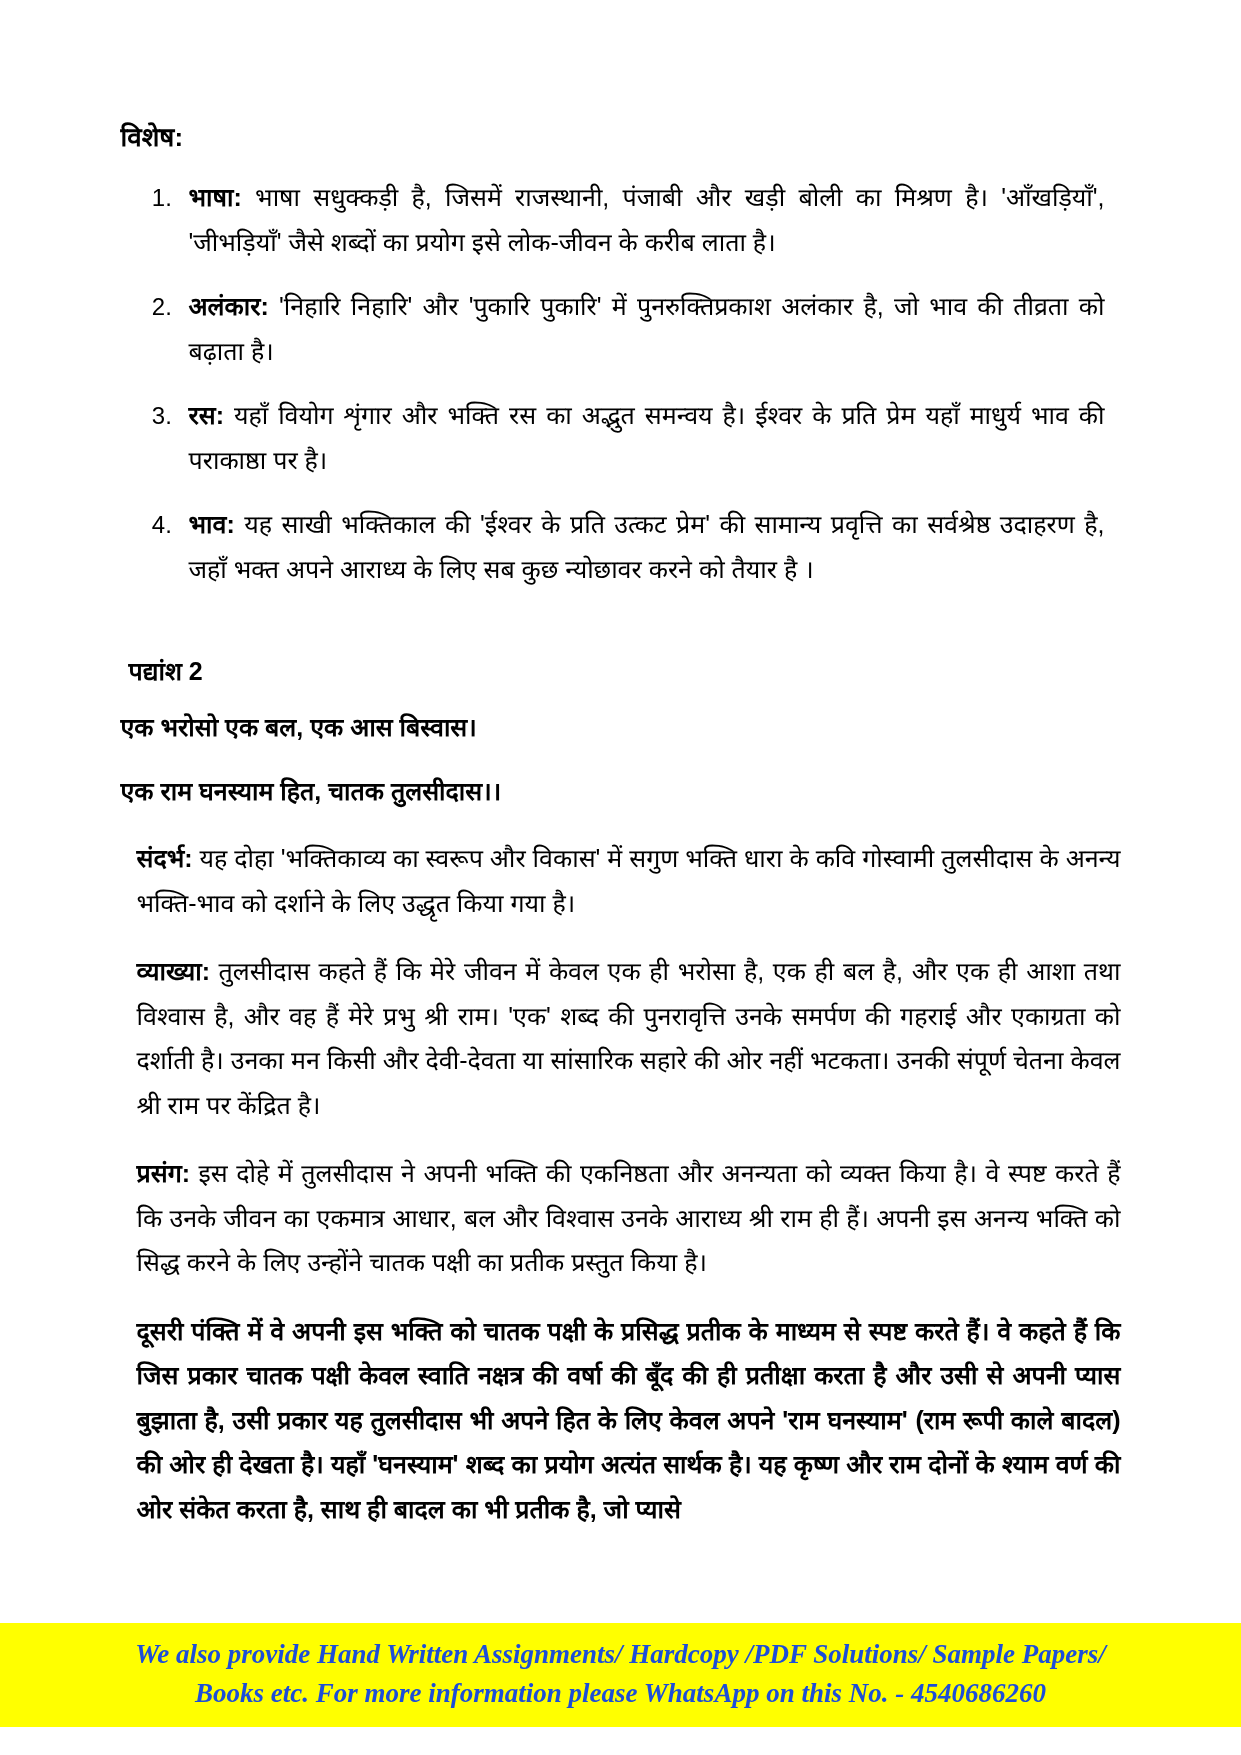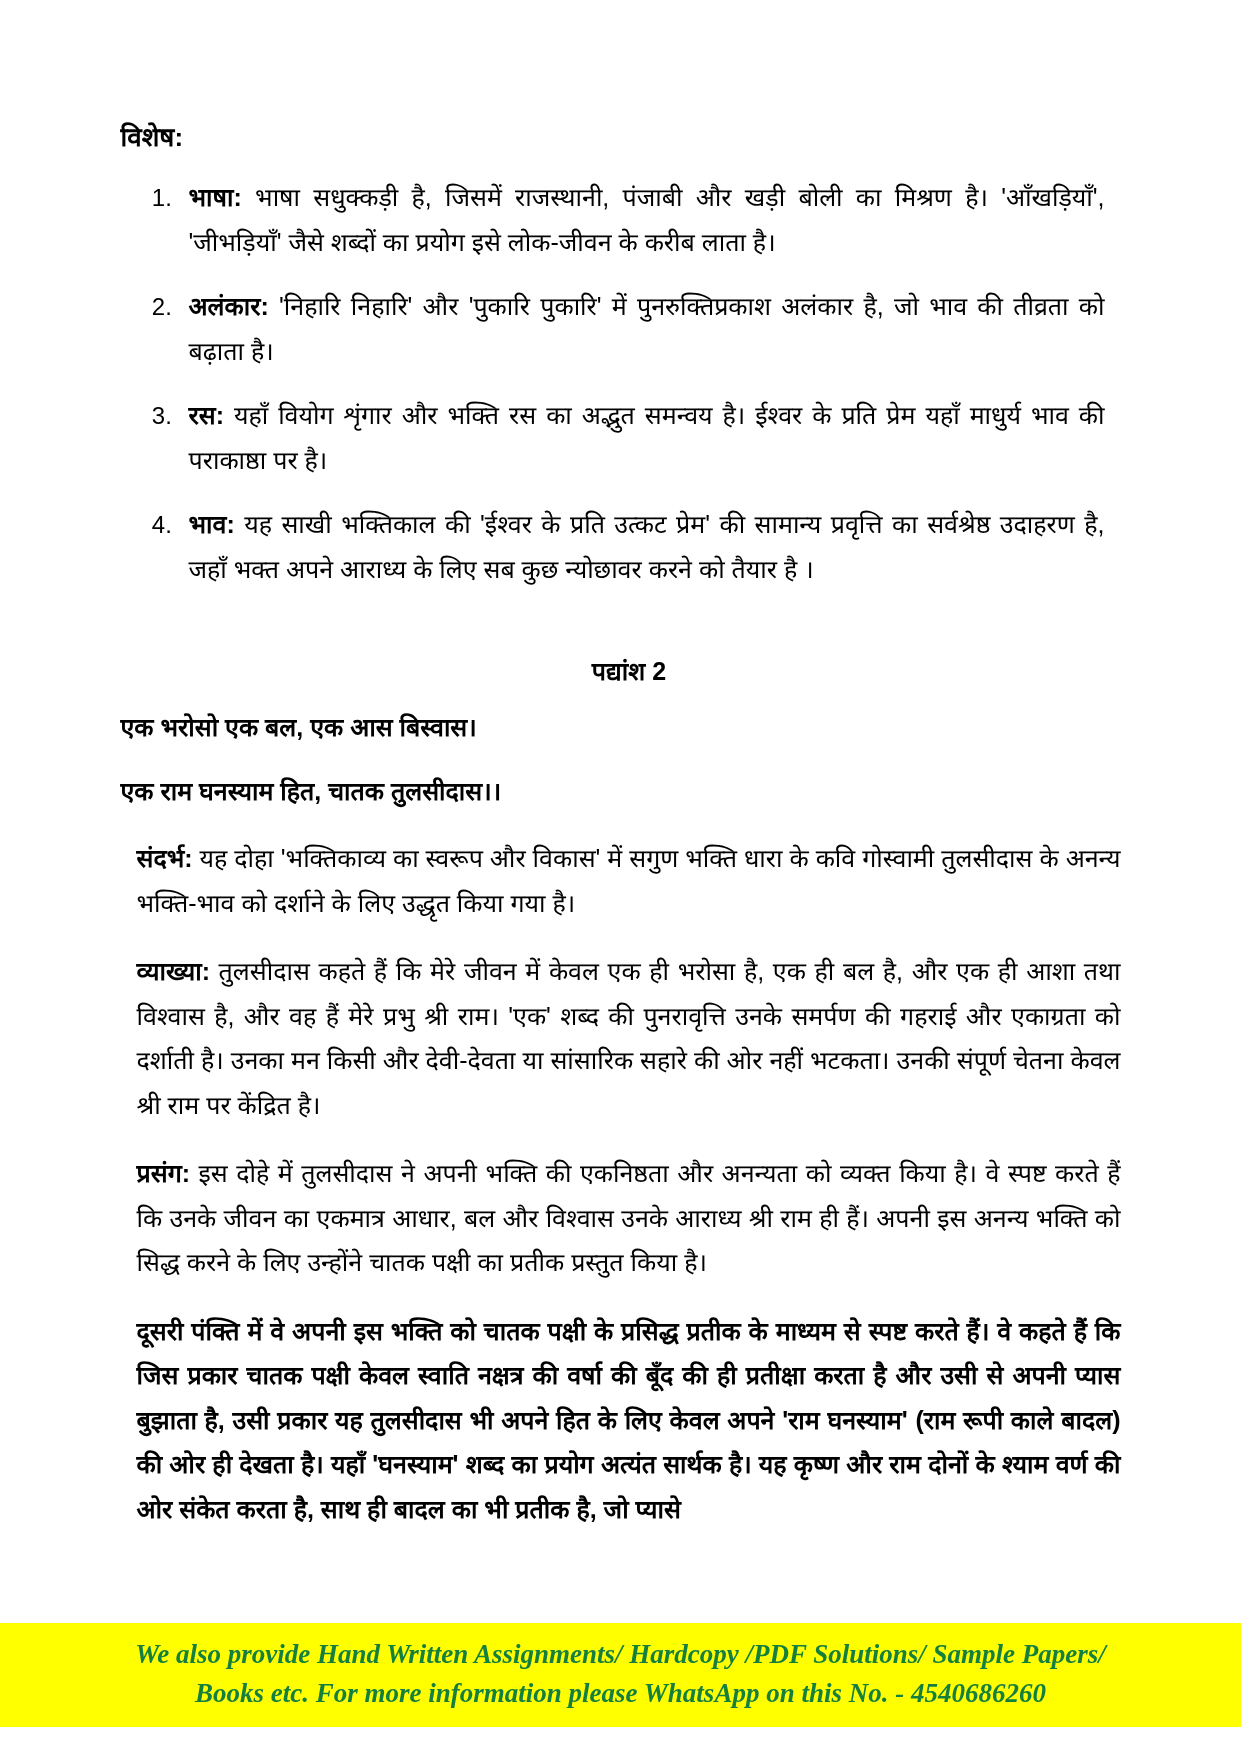"पद्यांश 2" .section-title { margin: 62px 0 22px 17px -> 62px 0 22px 8px; text-align: center -> none }
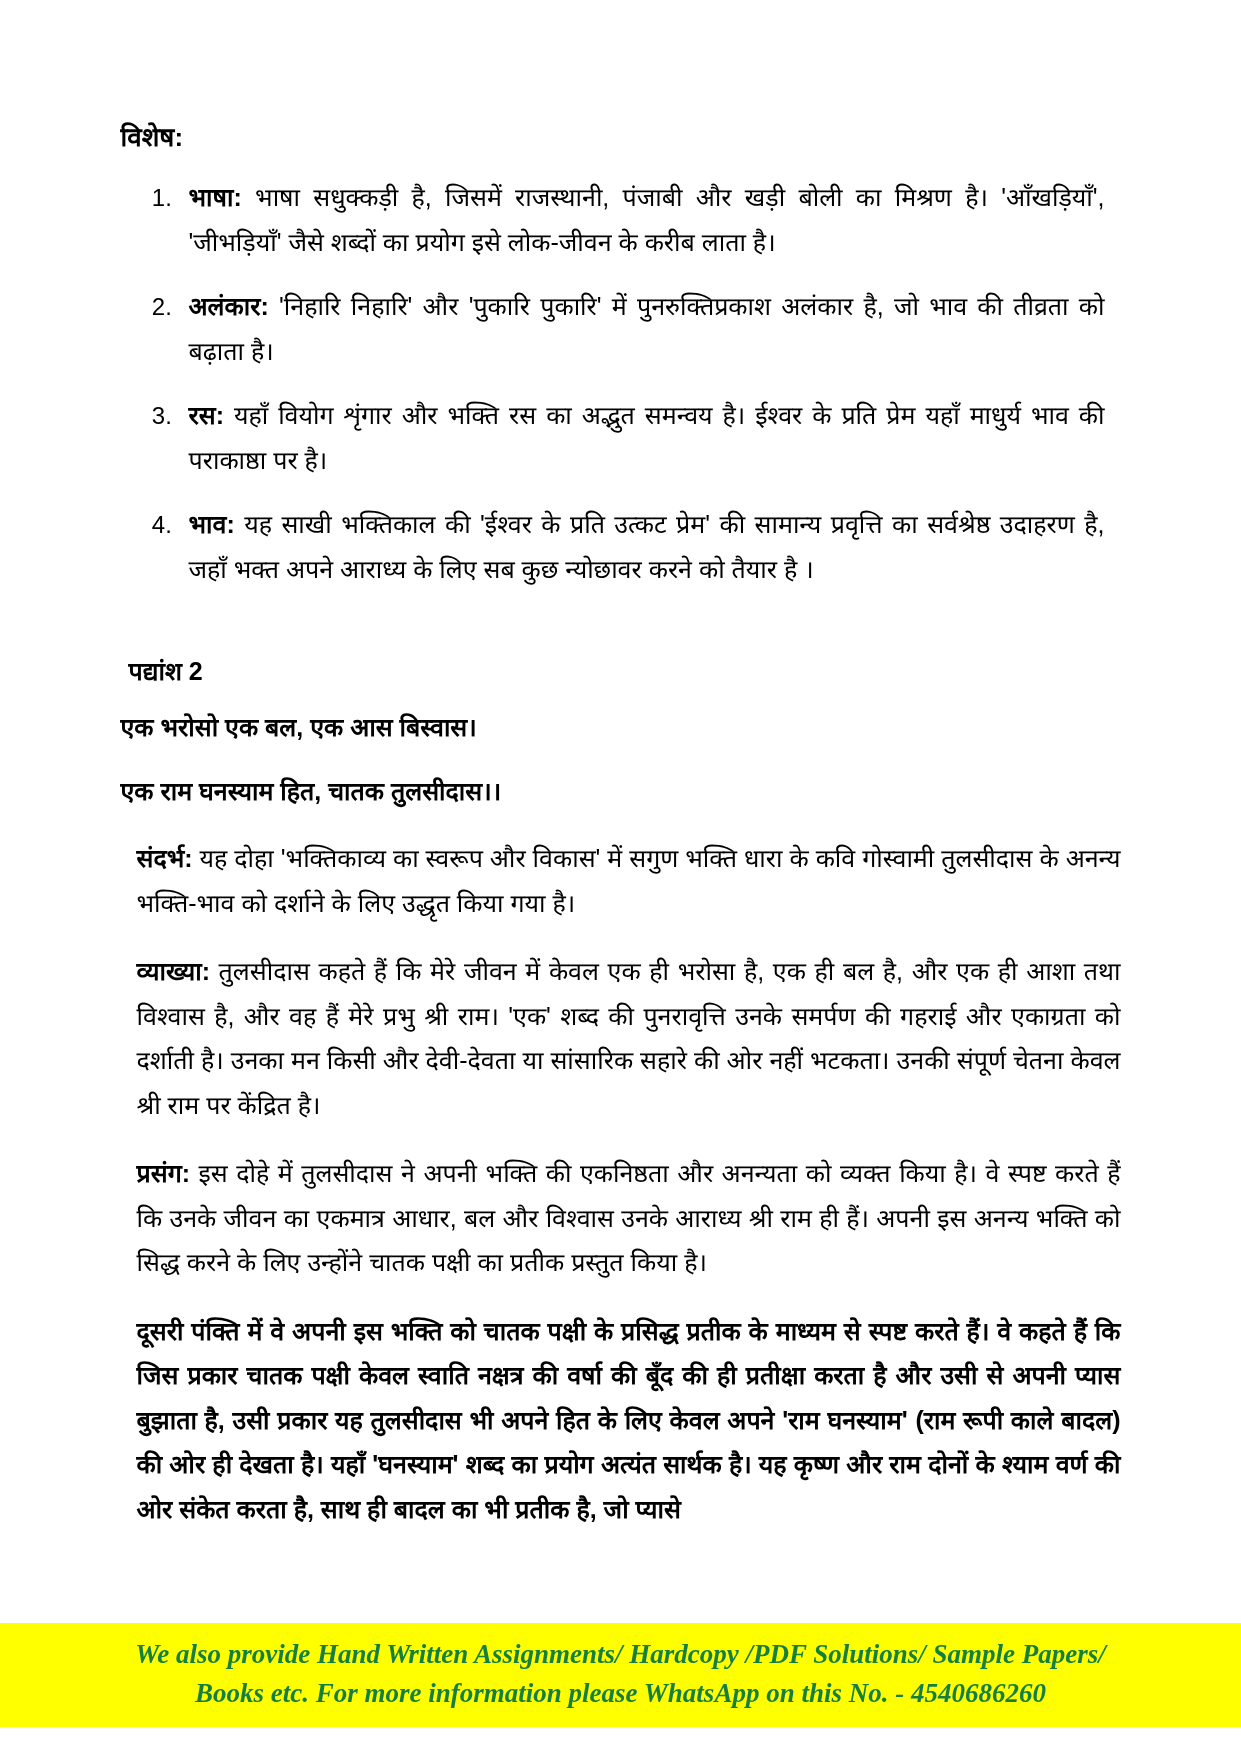"We also provide Hand Written" .footer-banner div { color: #15803d -> #1d4ed8 }
